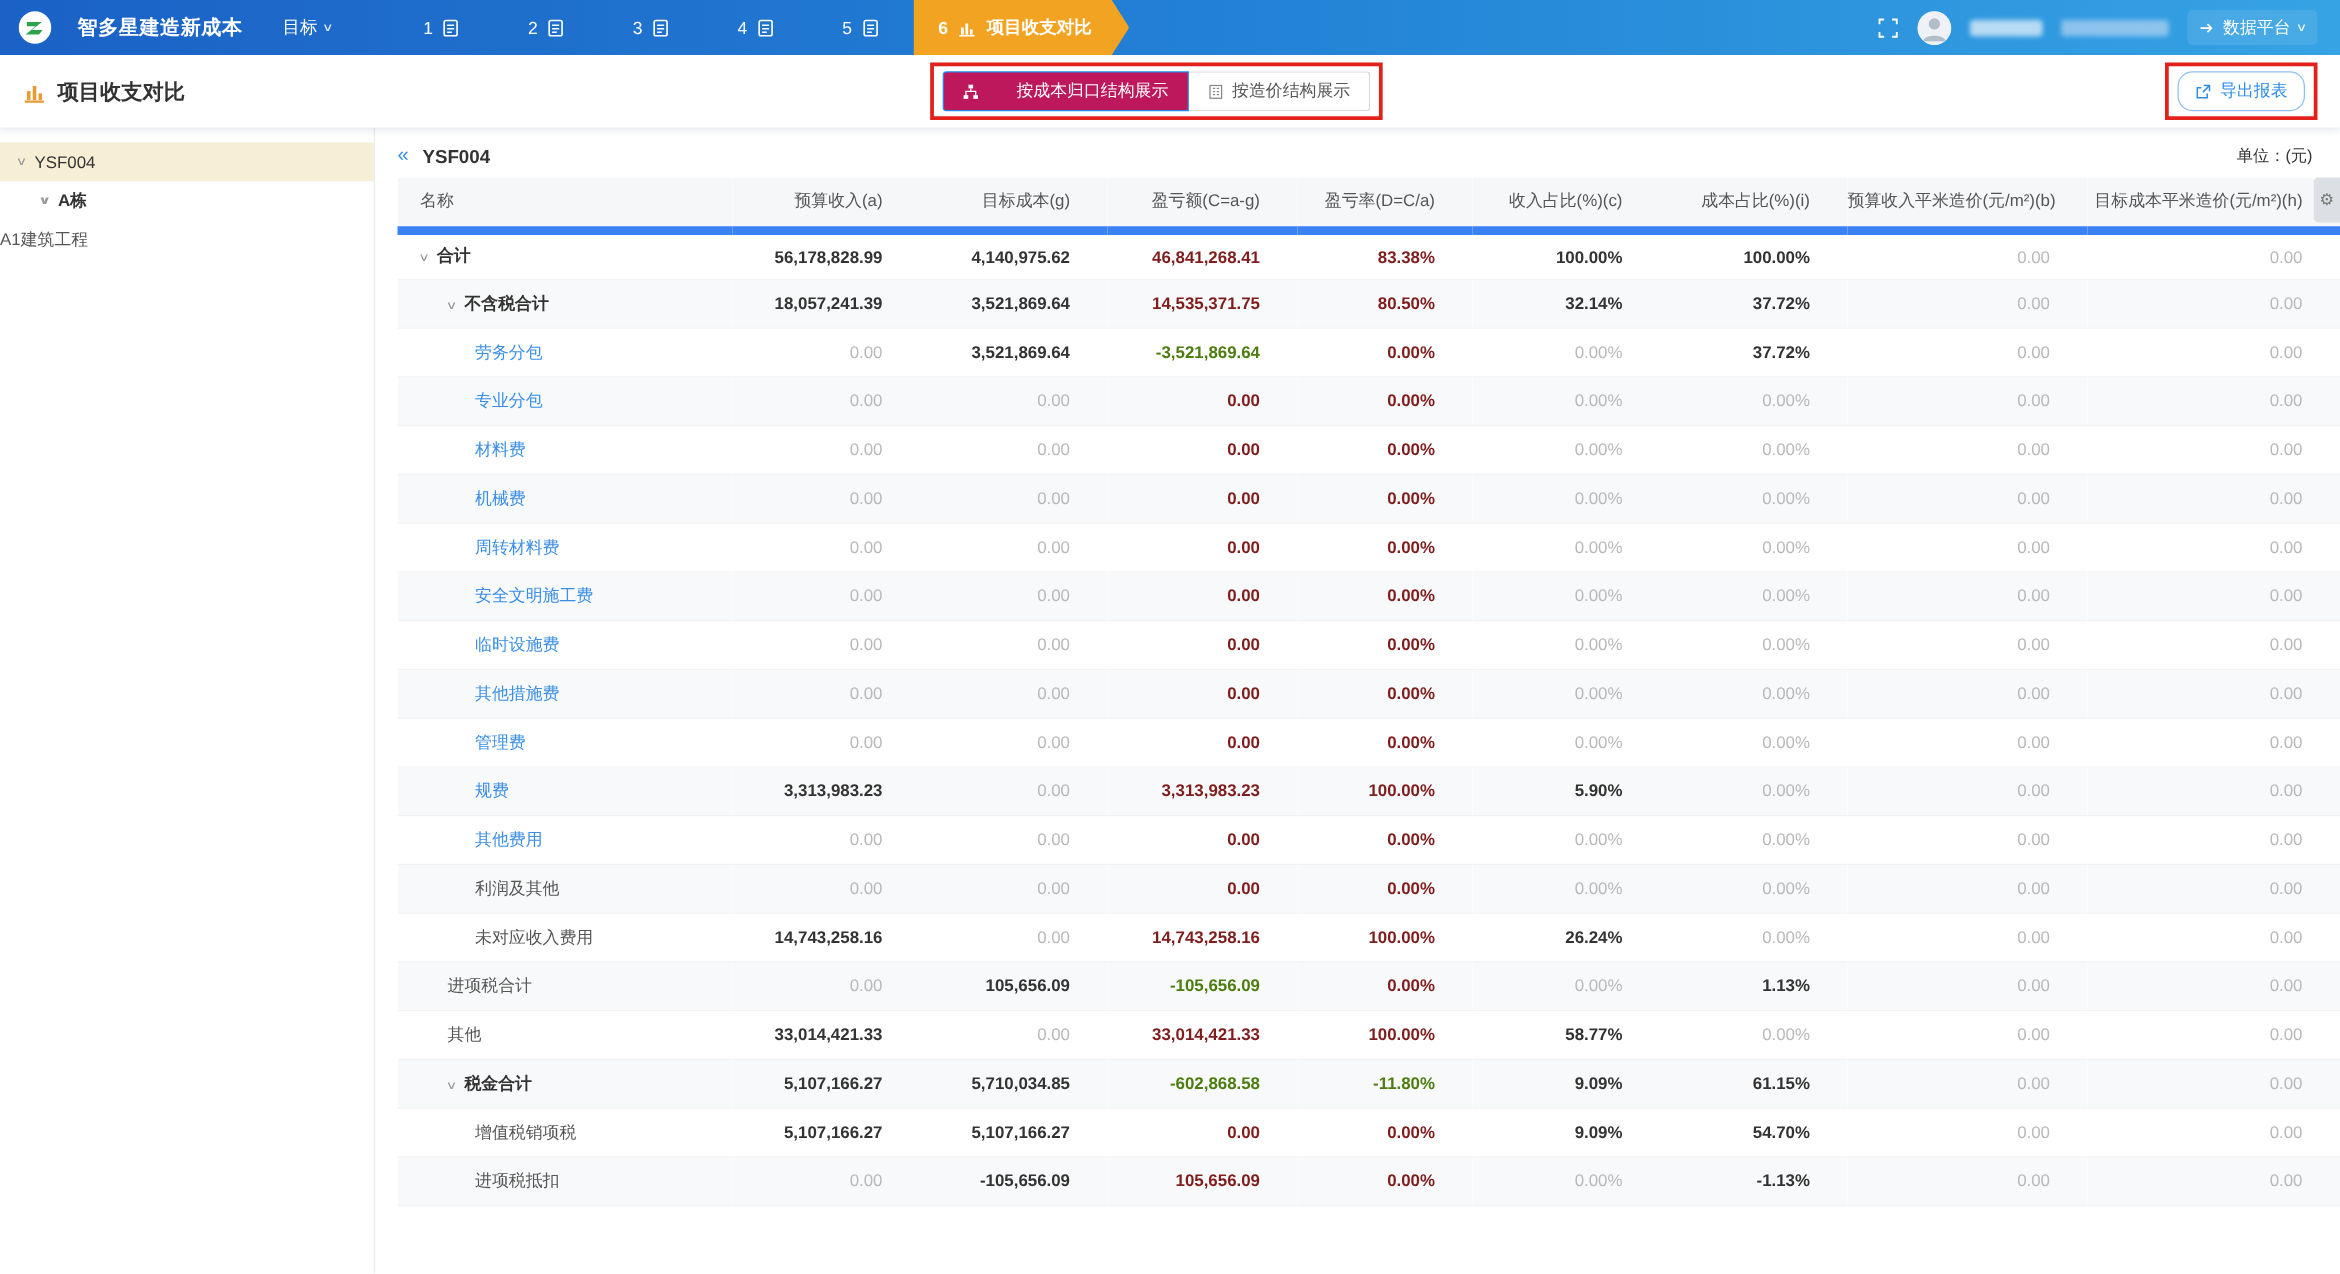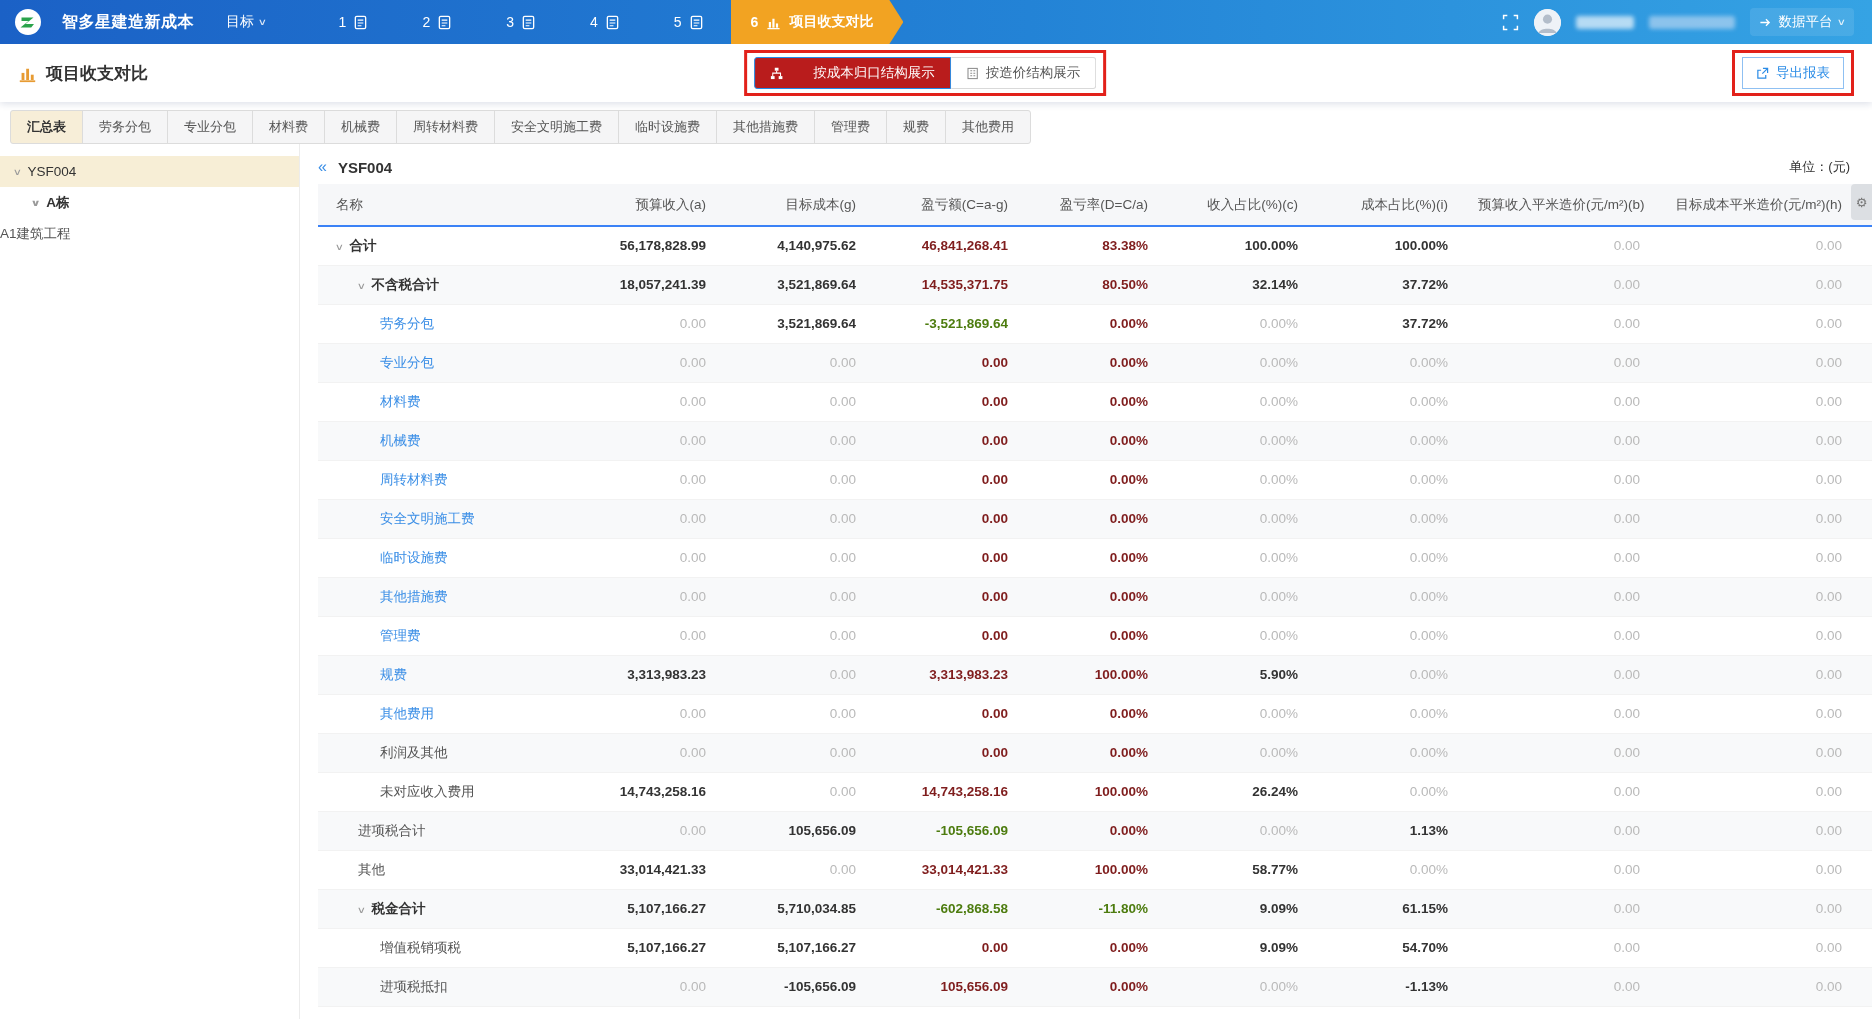"按成本归口结构展示" .toggle.active { background: #b91c1c -> #be185d }
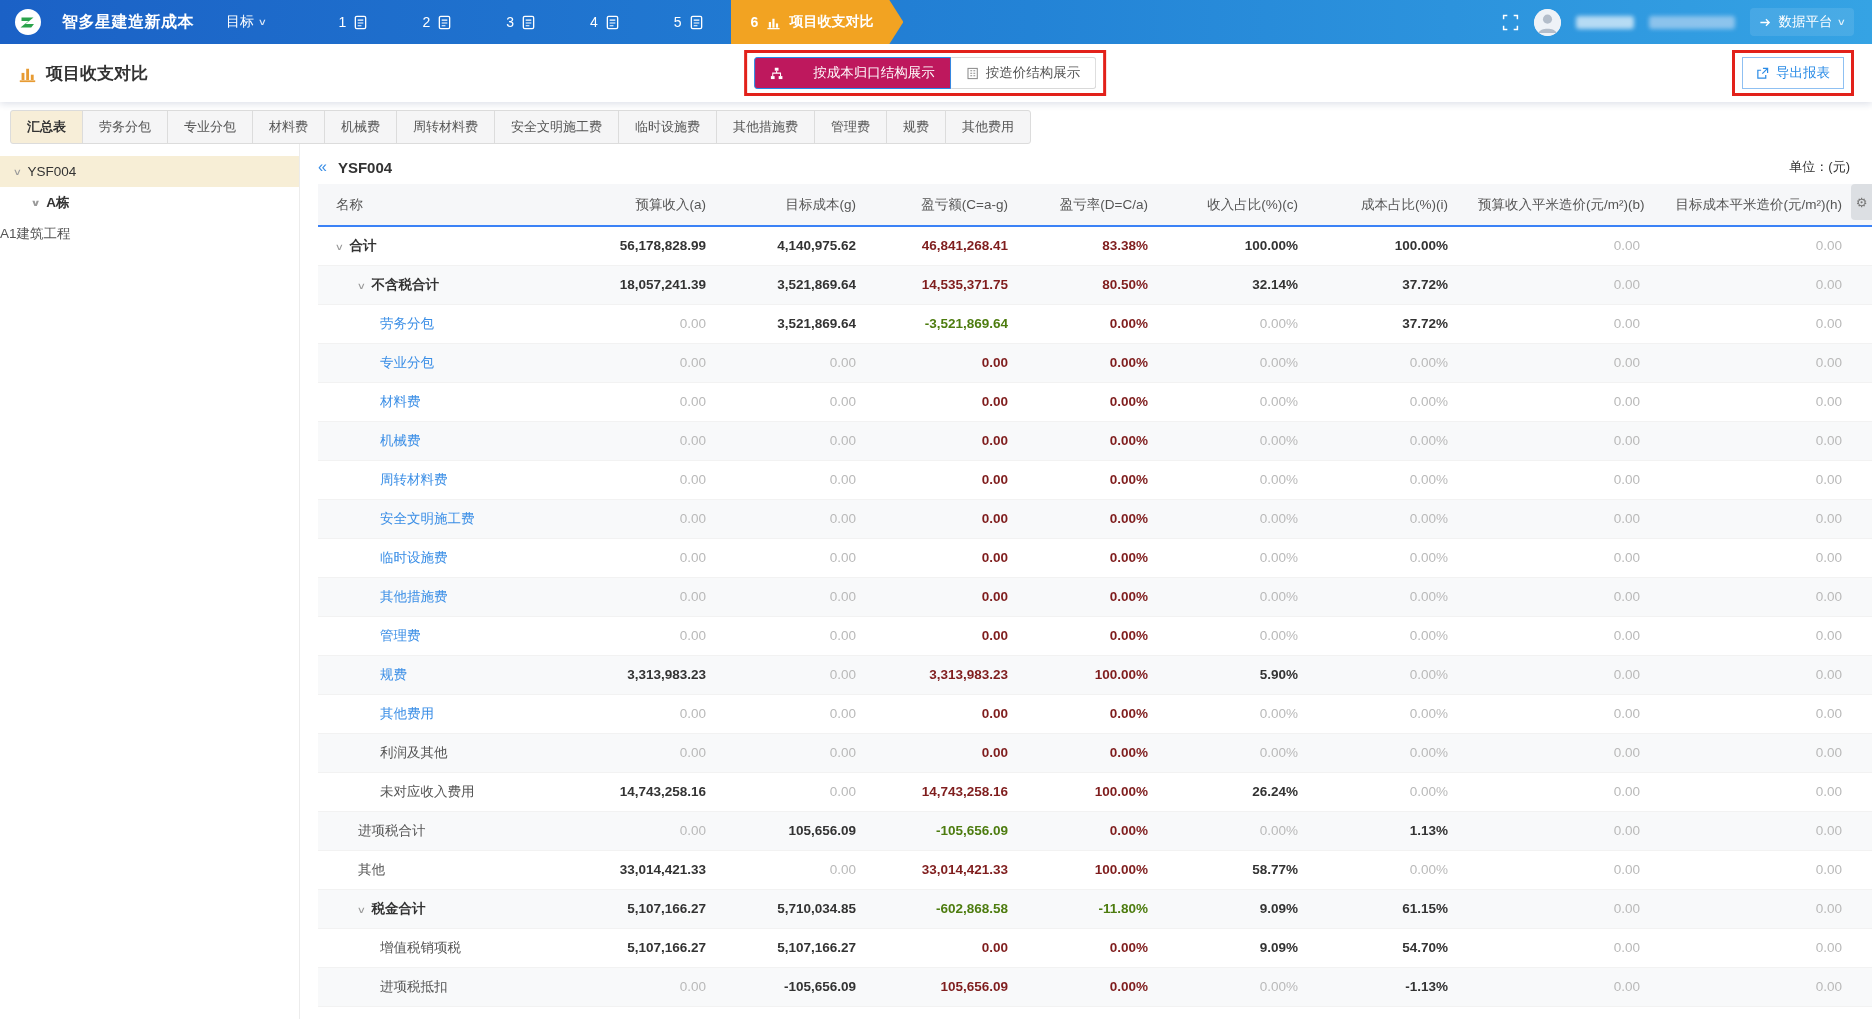"导出报表" .export-btn { border-radius: 0 -> 12px }
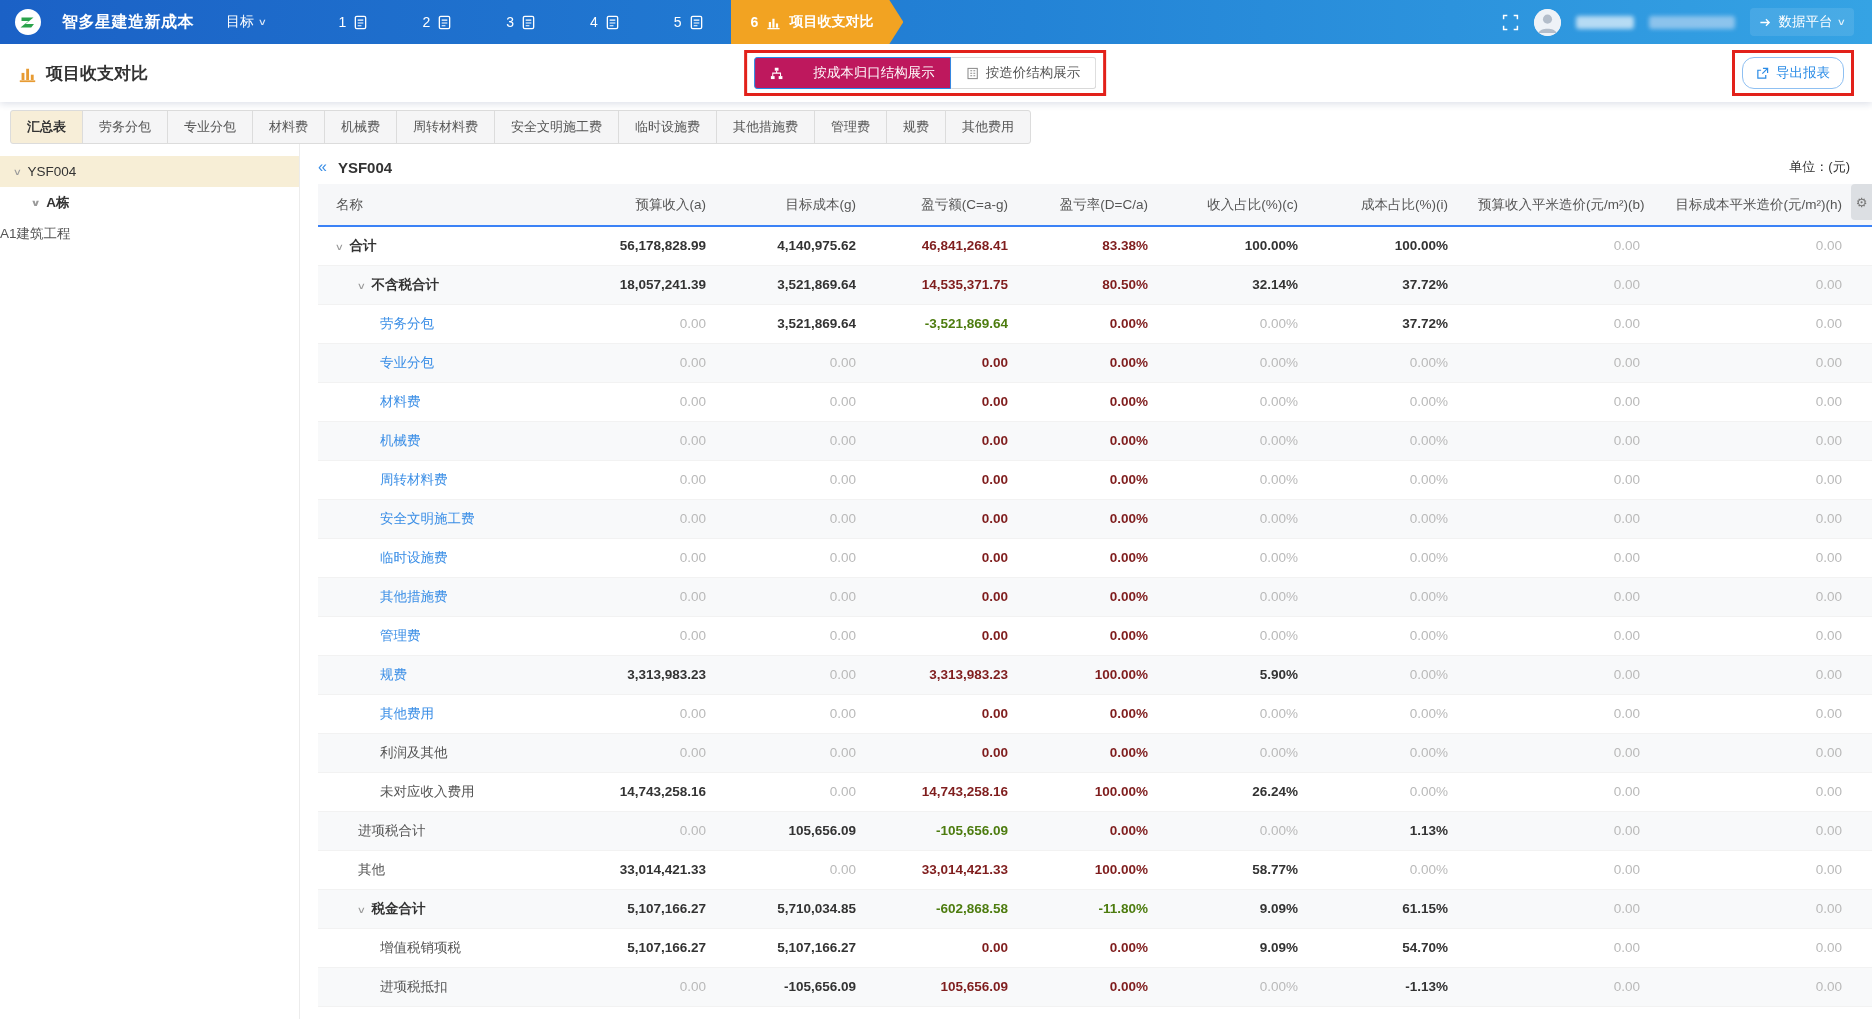"汇总表" div.tabs { html: <div> <div>汇总表</div> <div>劳务分包</div> <div>专业分包</div> <div>材料费</div> <div>机械费</div> <div>周转材料费</div> <div>安全文明施工费</div> <div>临时设施费</div> <div>其他措施费</div> <div>管理费</div> <div>规费</div> <div>其他费用</div> </div> -> none }
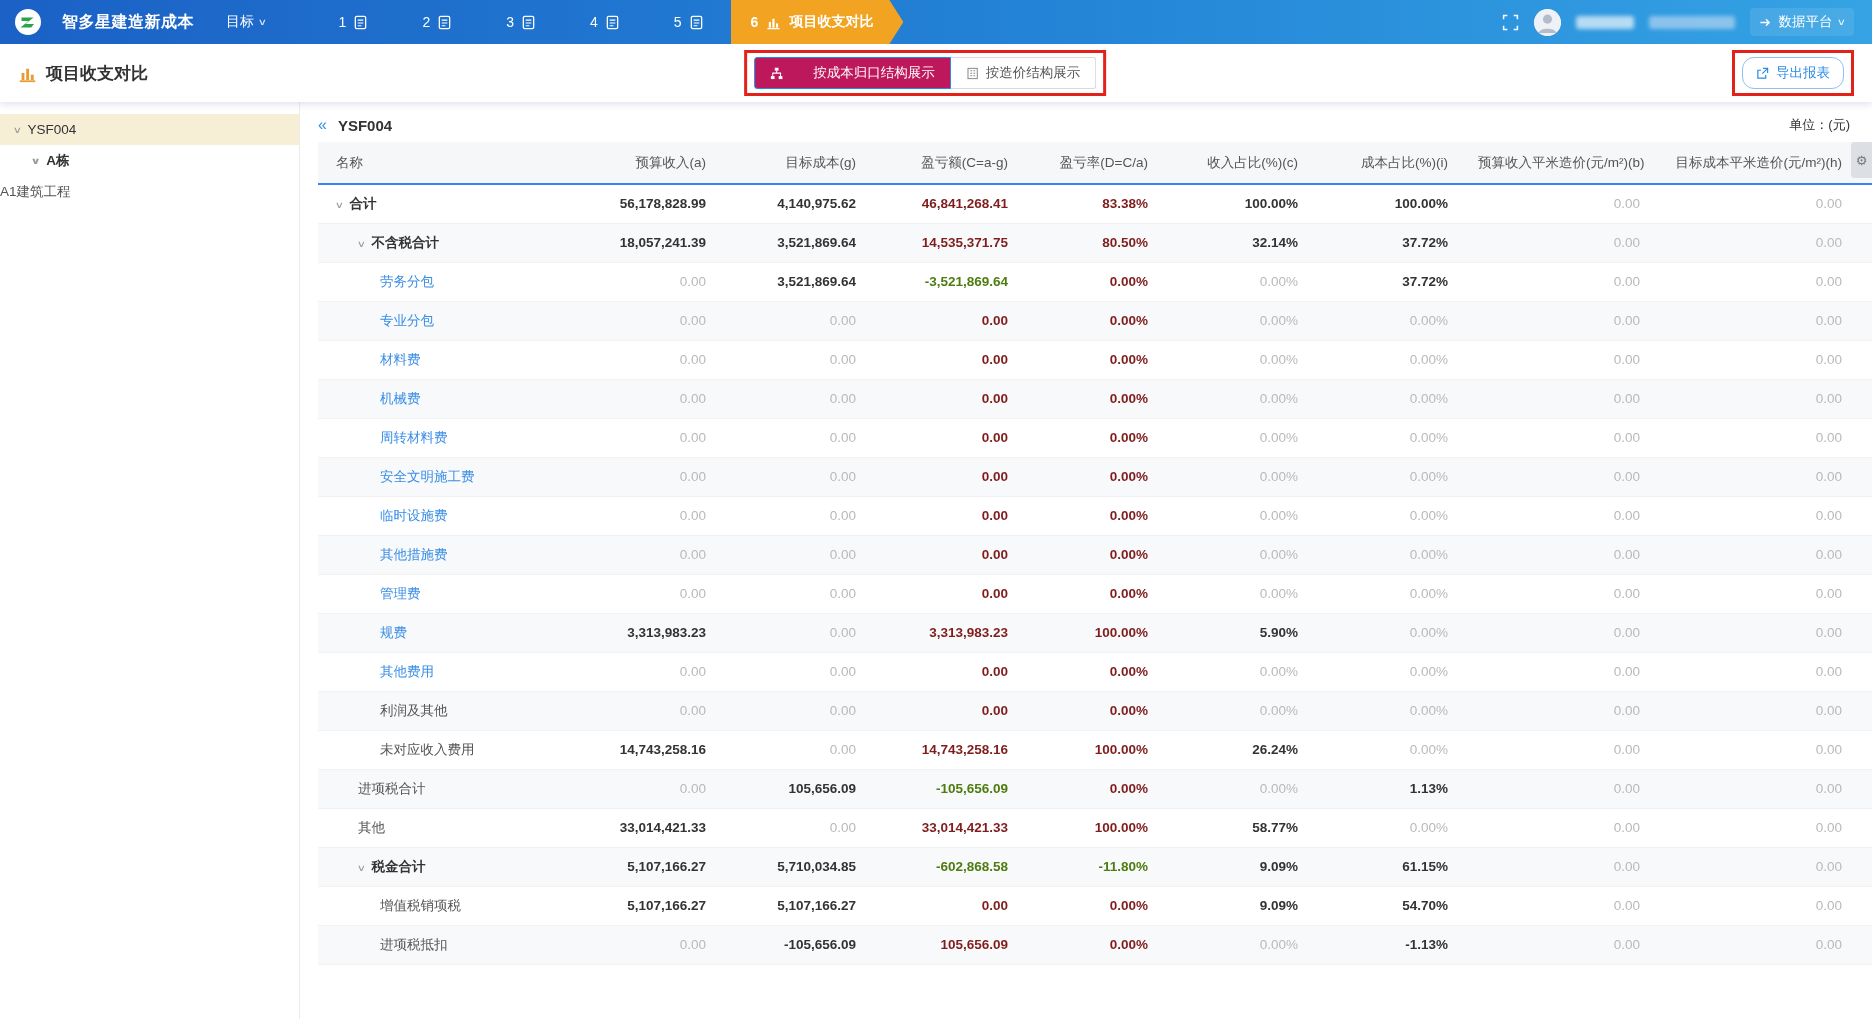"名称" th { border-bottom: 2px solid #3b82f6 -> 7px solid #3b82f6 }
